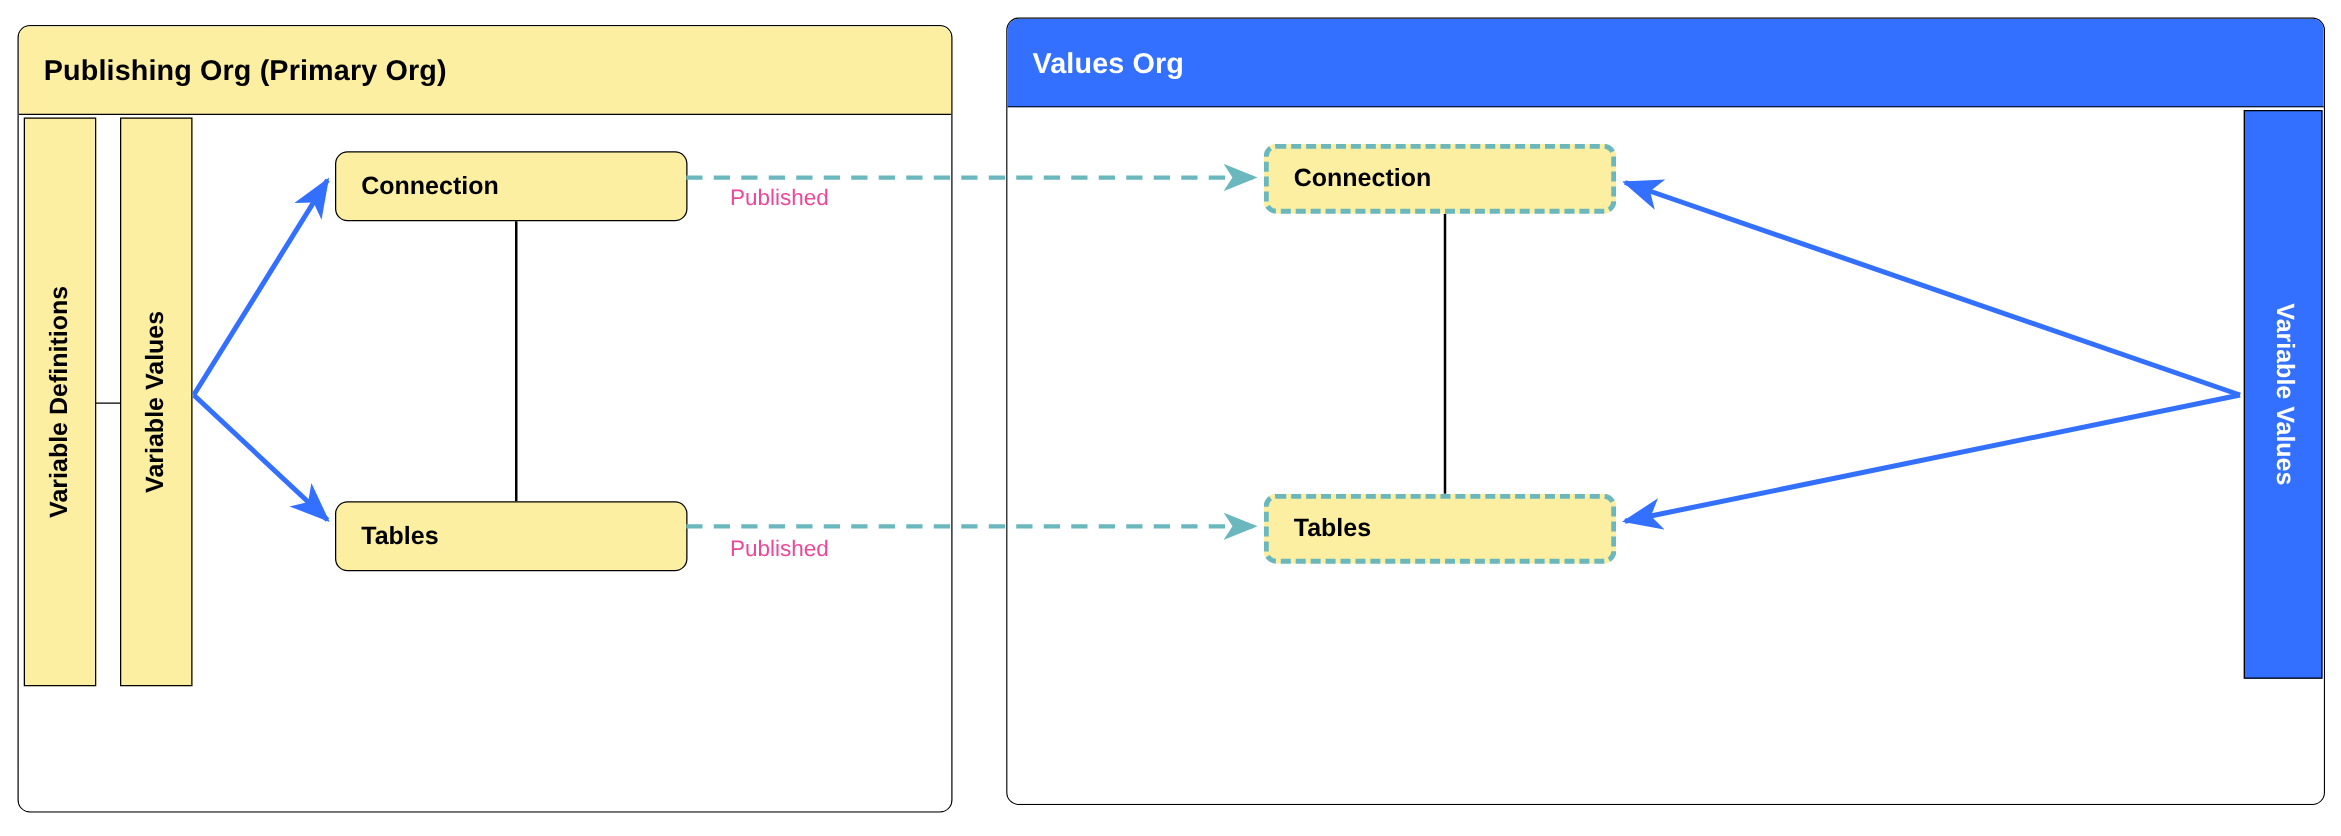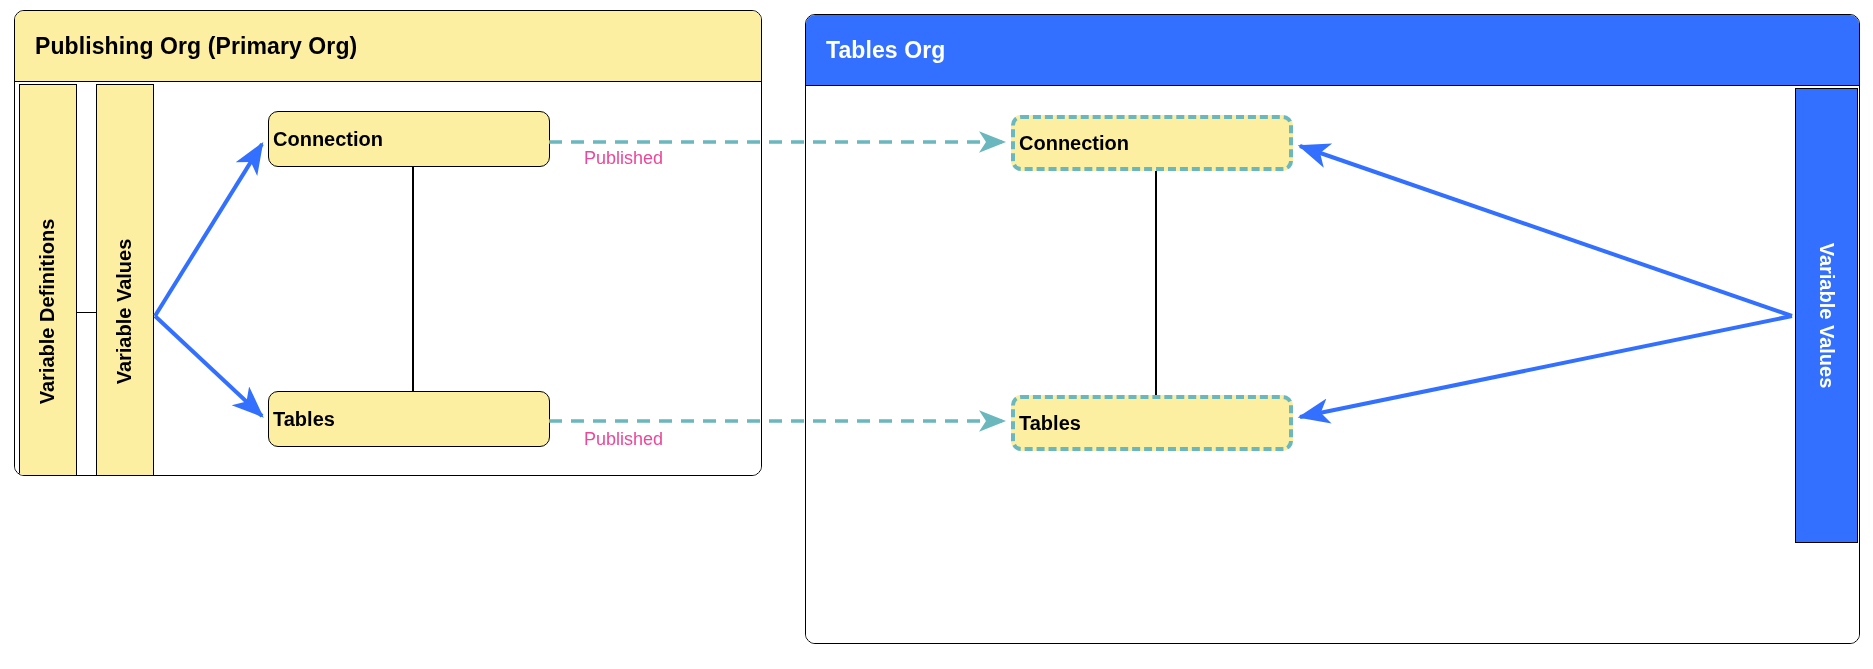"Publishing Org (Primary Org)" #publishing-org { height: 466px -> 630px; top: 10px -> 20px }
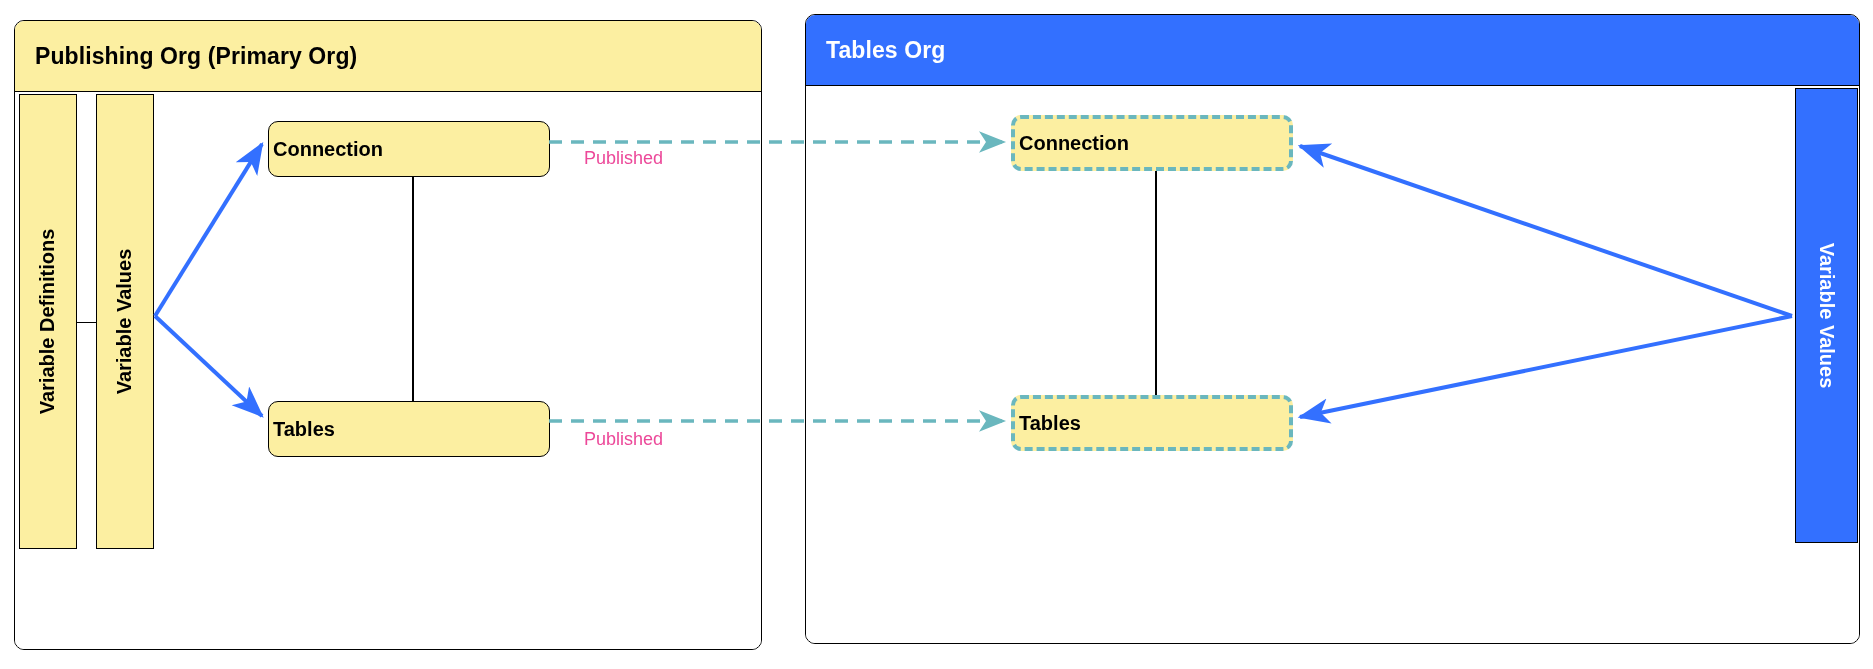"Tables Org" span.title { text: Tables -> Values }
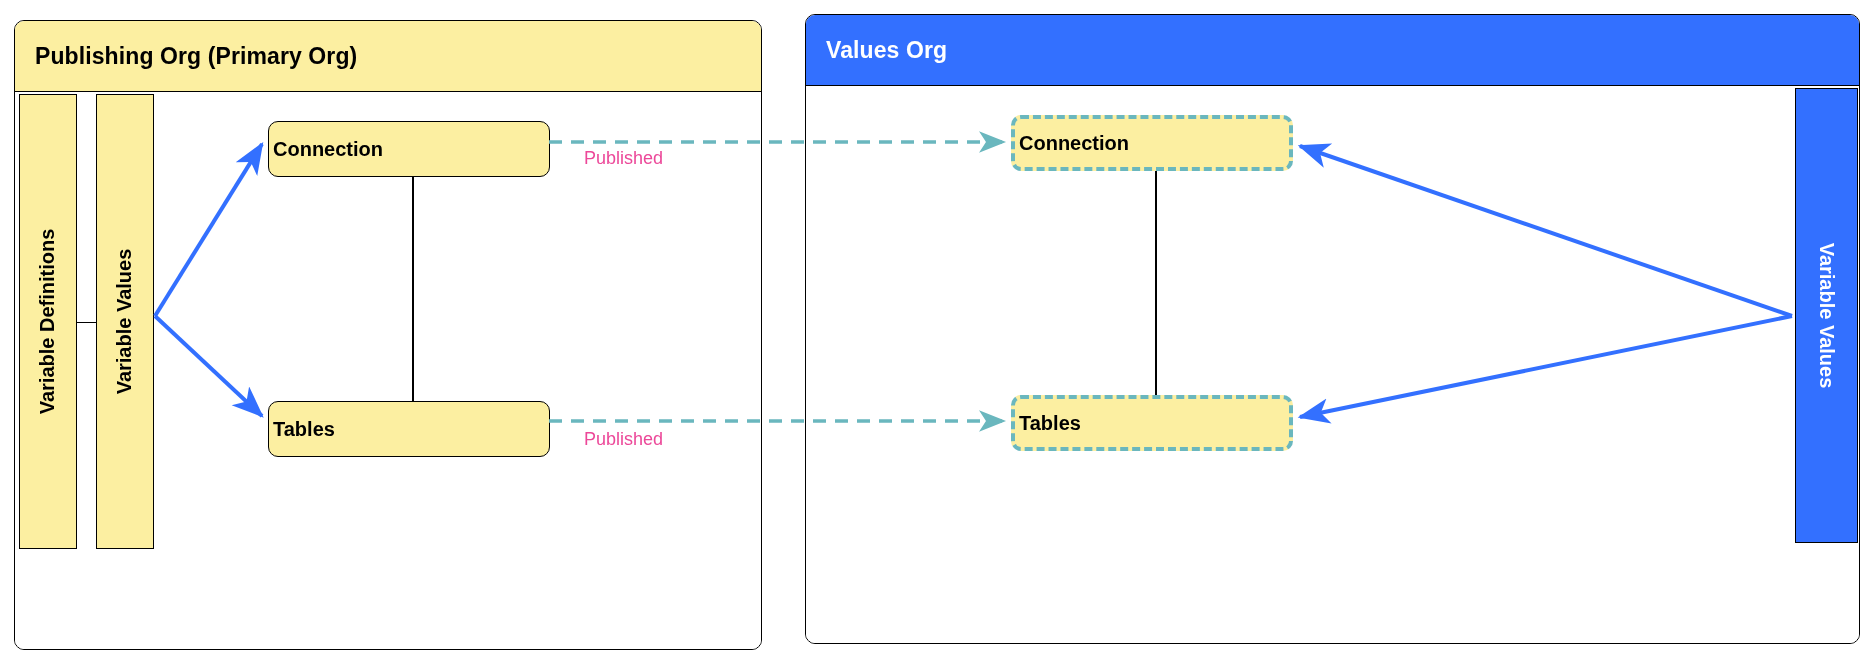"Connection" .entity-box .elabel { padding-left: 4px -> 20px }
